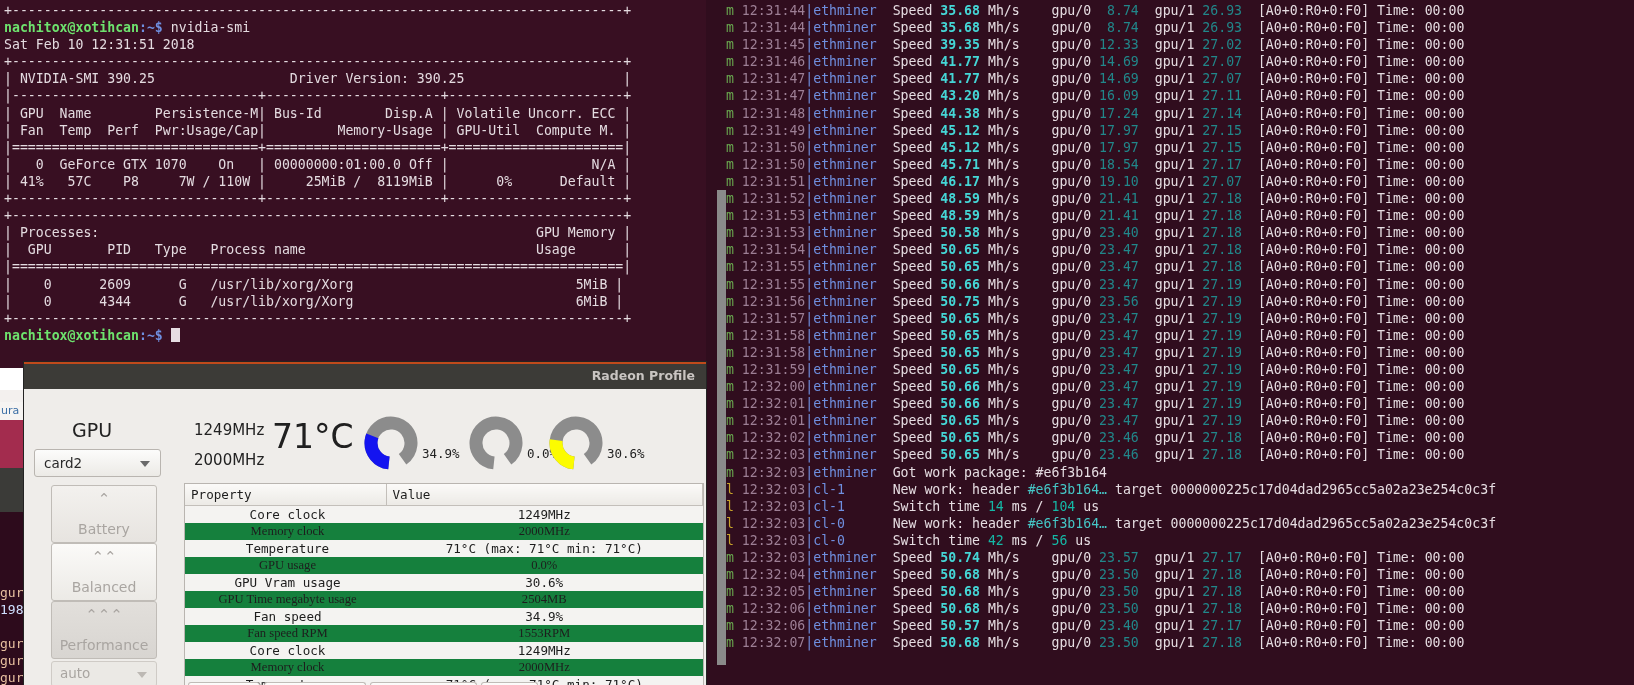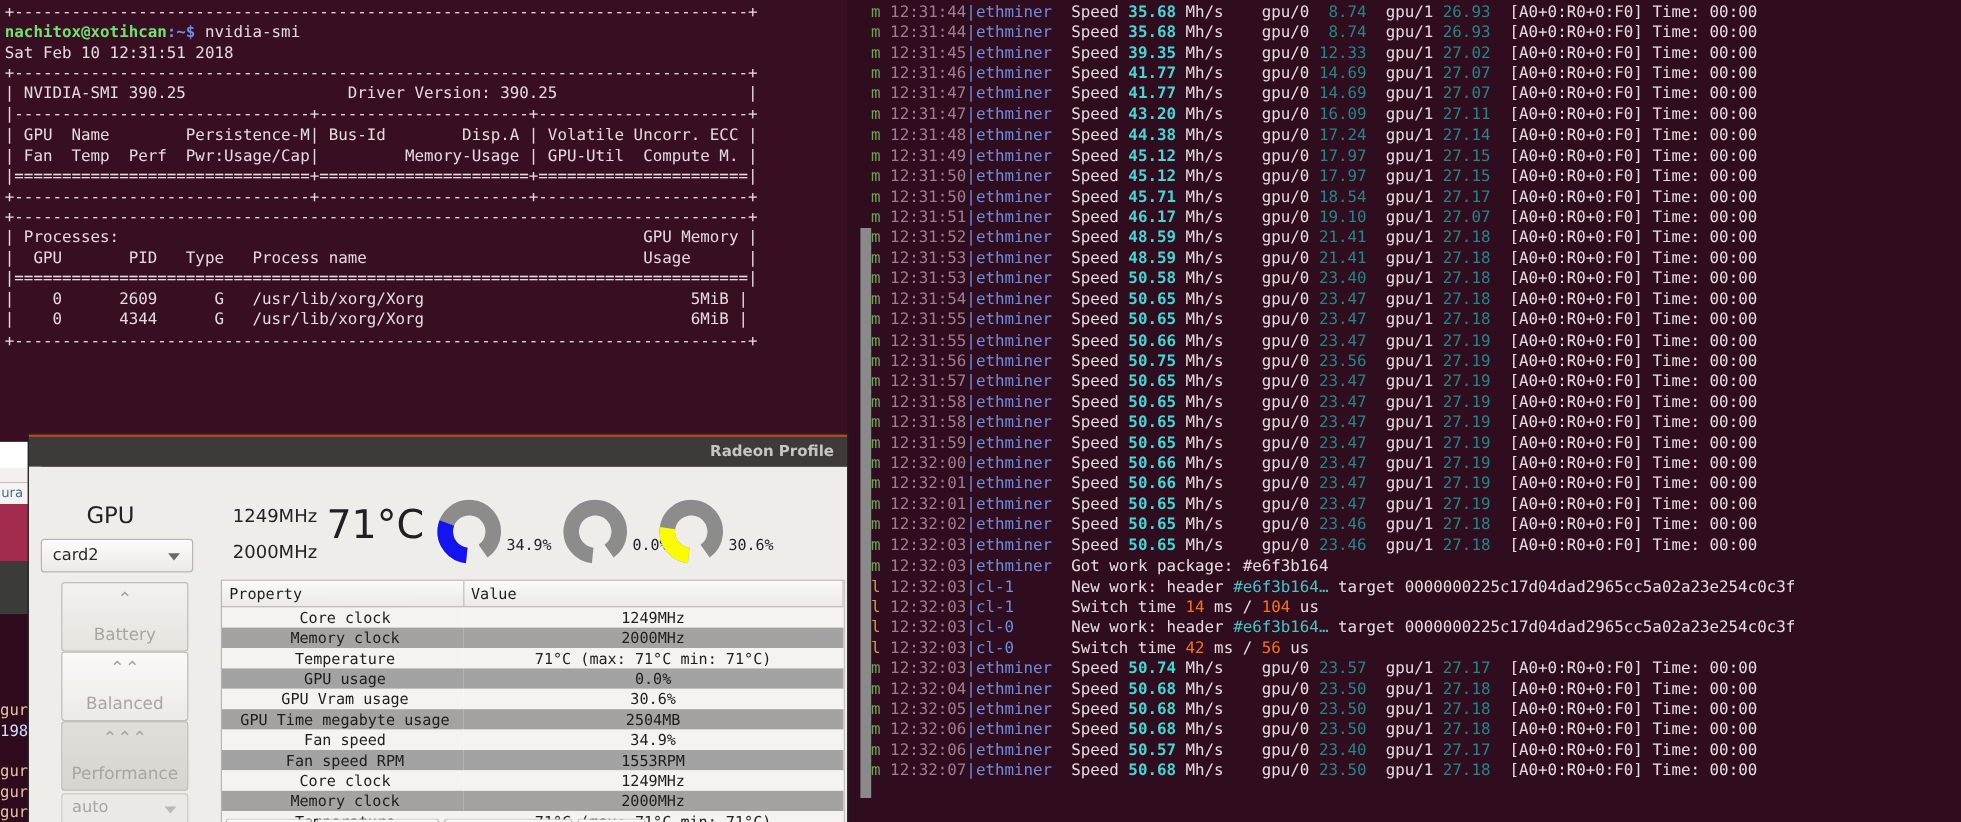"| 0 GeForce GTX 1070" div.tline { html: none -> <div>| 0 GeForce GTX 1070 On | 00000000:01:00.0 Off | N/A |</div> }
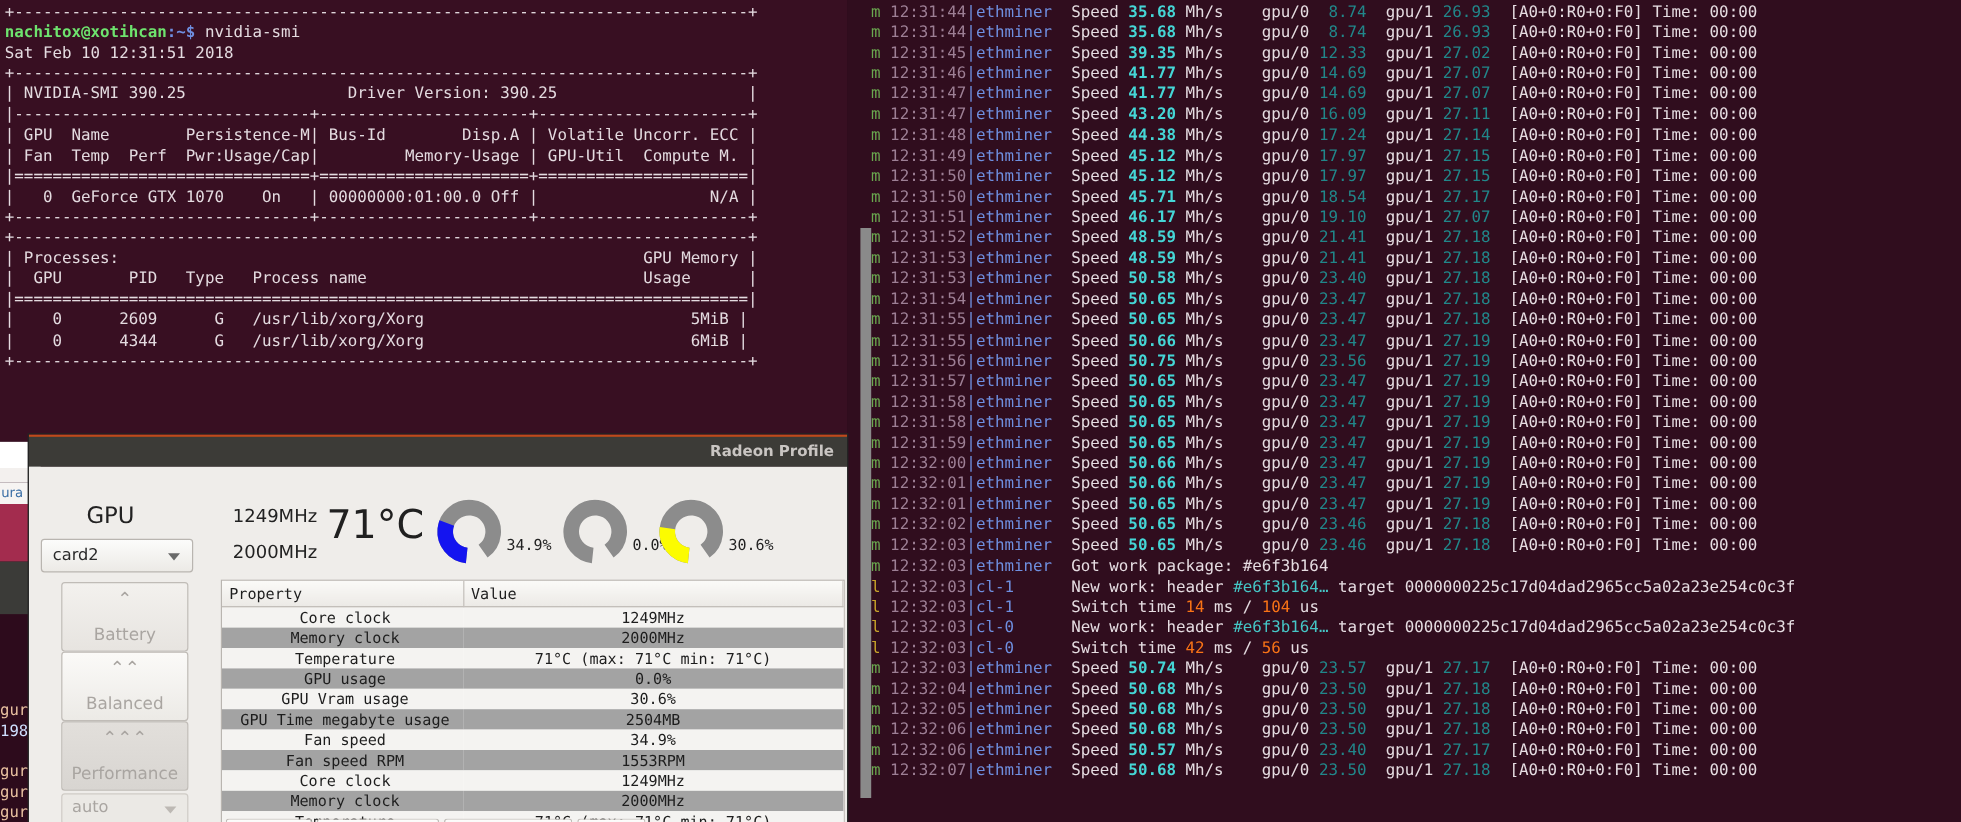"| 41% 57C P8 7W" div.tline { html: none -> <div>| 41% 57C P8 7W / 110W | 25MiB / 8119MiB | 0% Default |</div> }
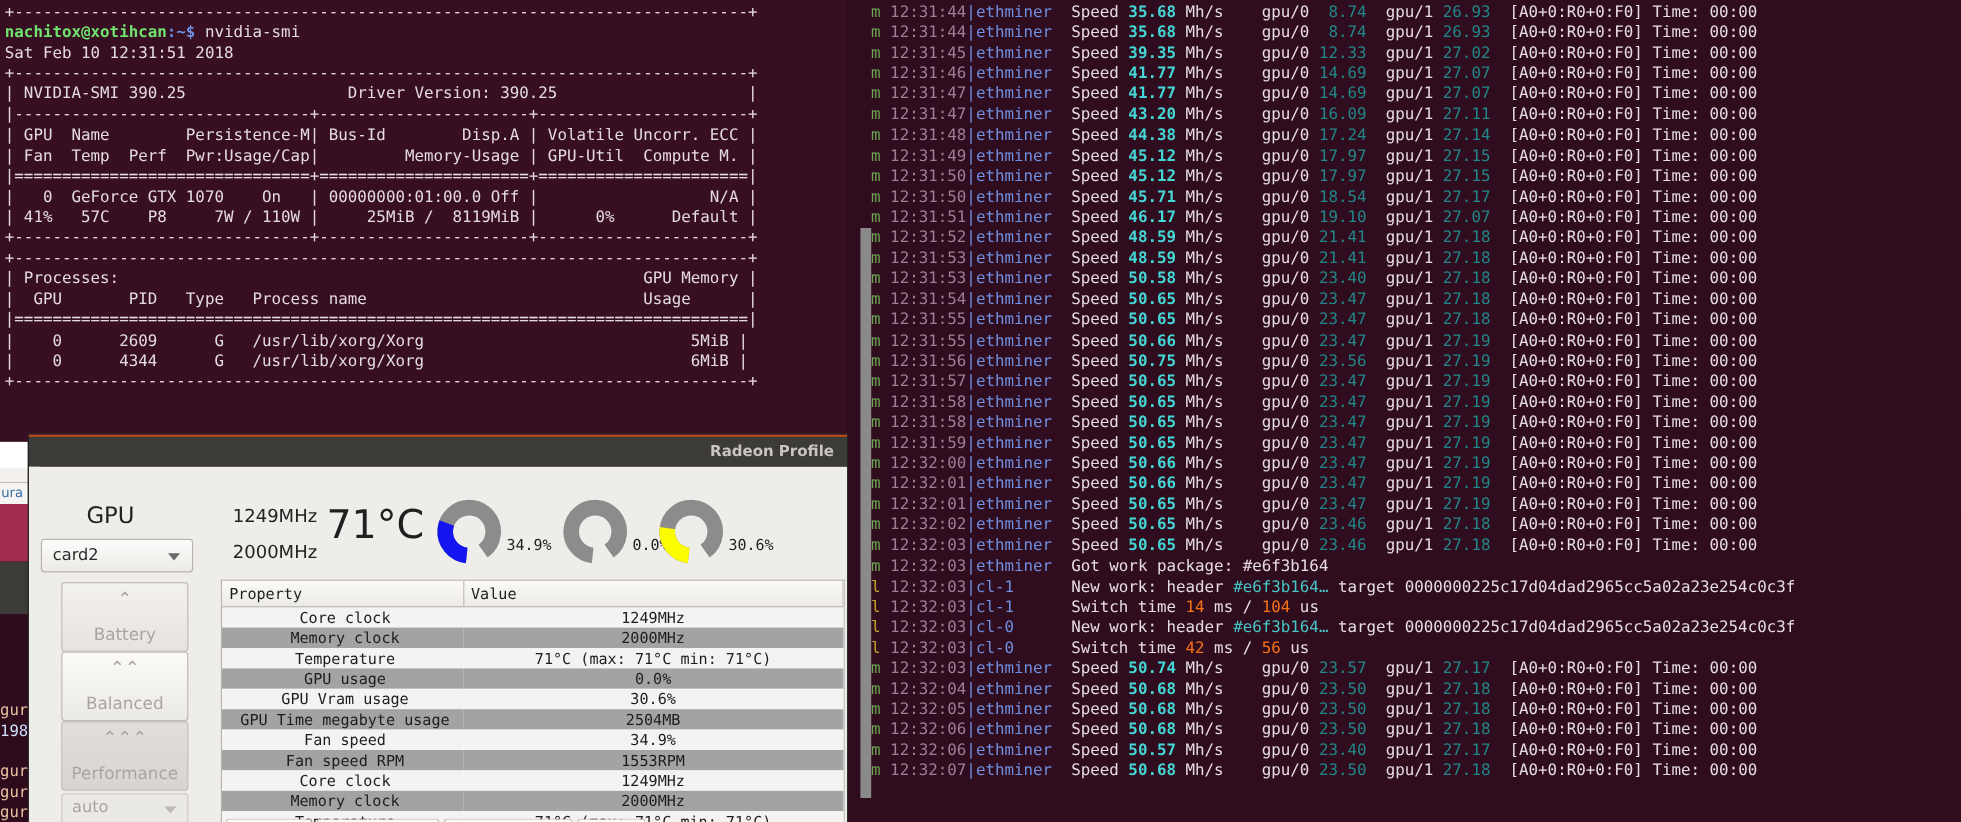"nachitox@xotihcan:~$" div.tline { html: none -> <div><span>nachitox@xotihcan</span><span>:~$ </span><span></span></div> }
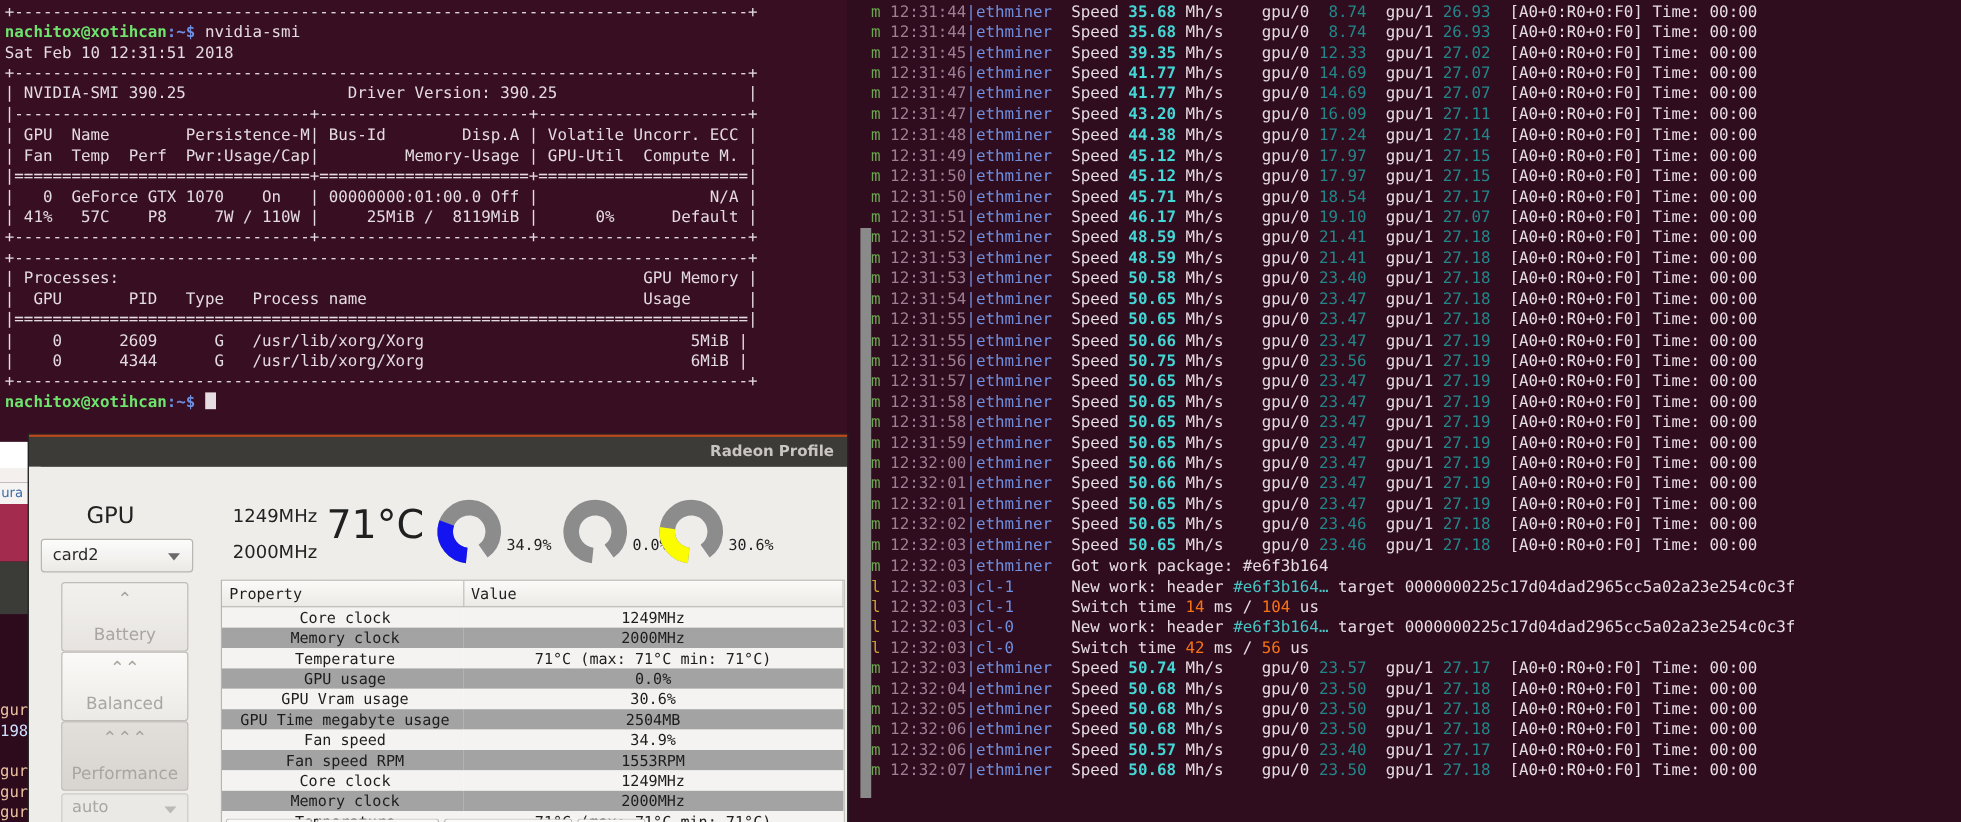"14" .c-ms { color: #f97316 -> #14b8a6 }
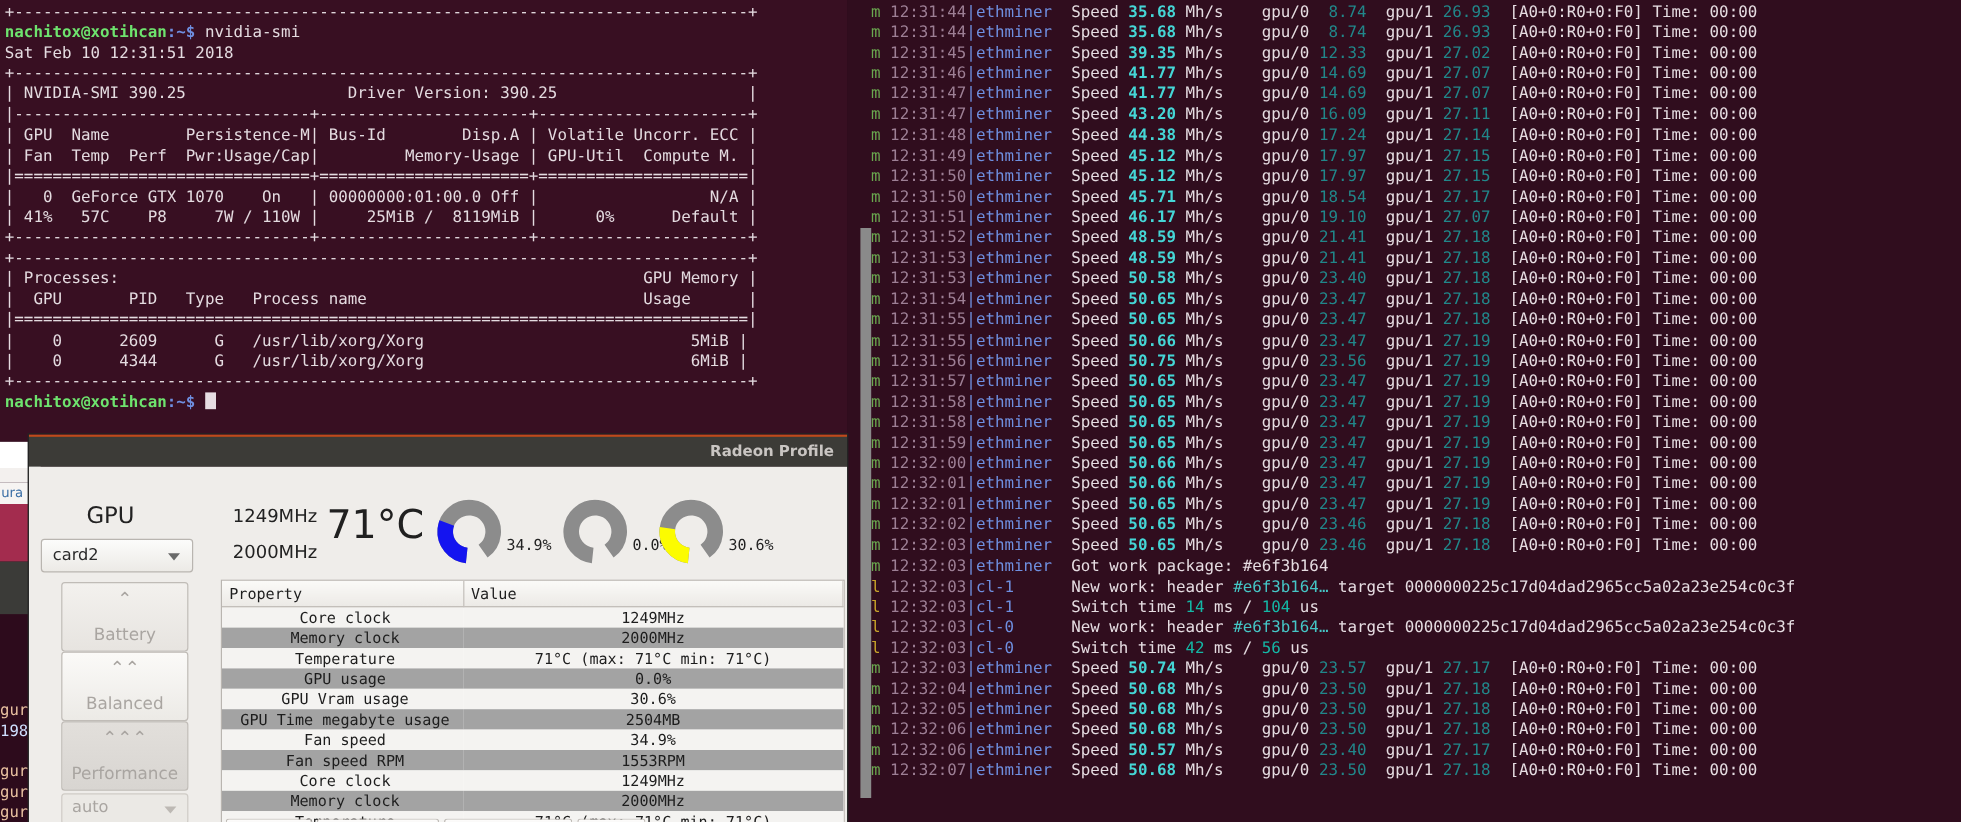"Memory clock" table.props tr.even td { background: #a3a3a3 -> #15803d; font-family: none -> Liberation Serif, serif }
